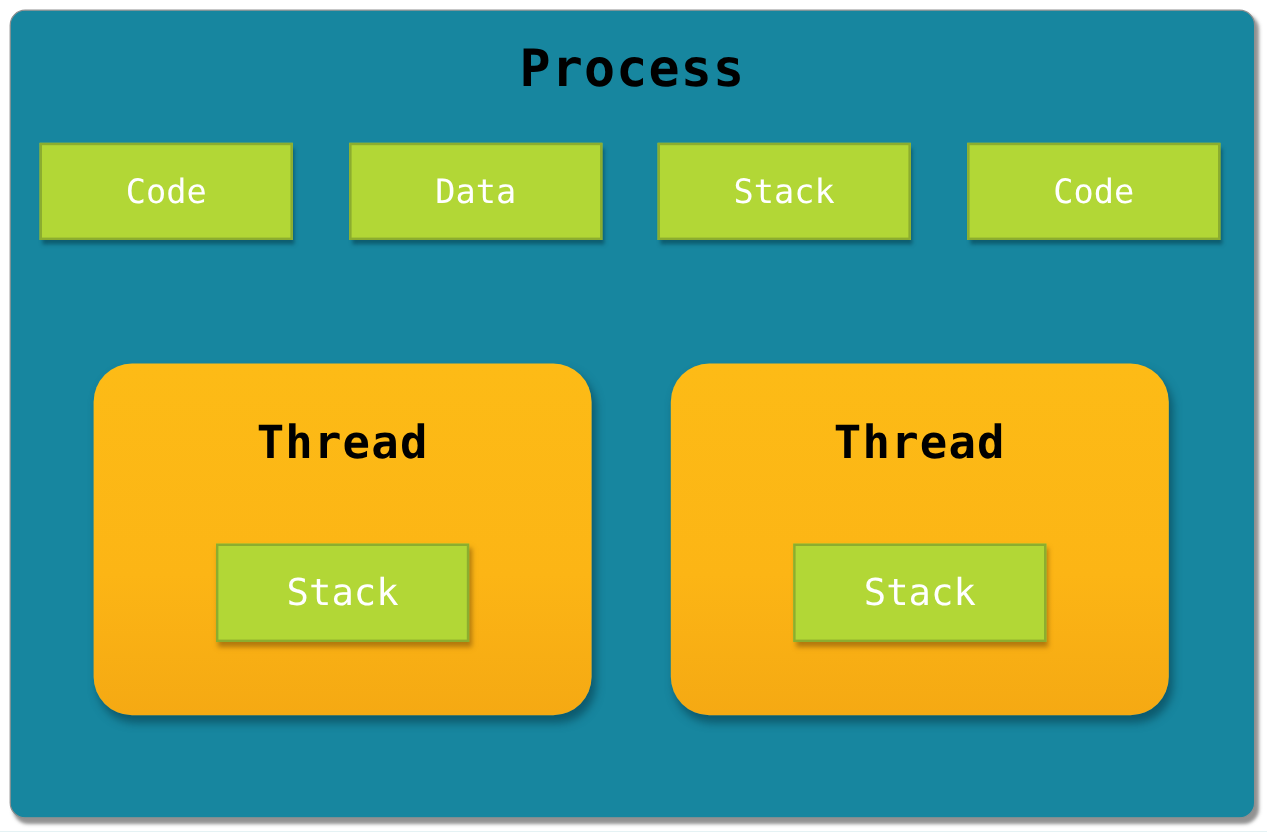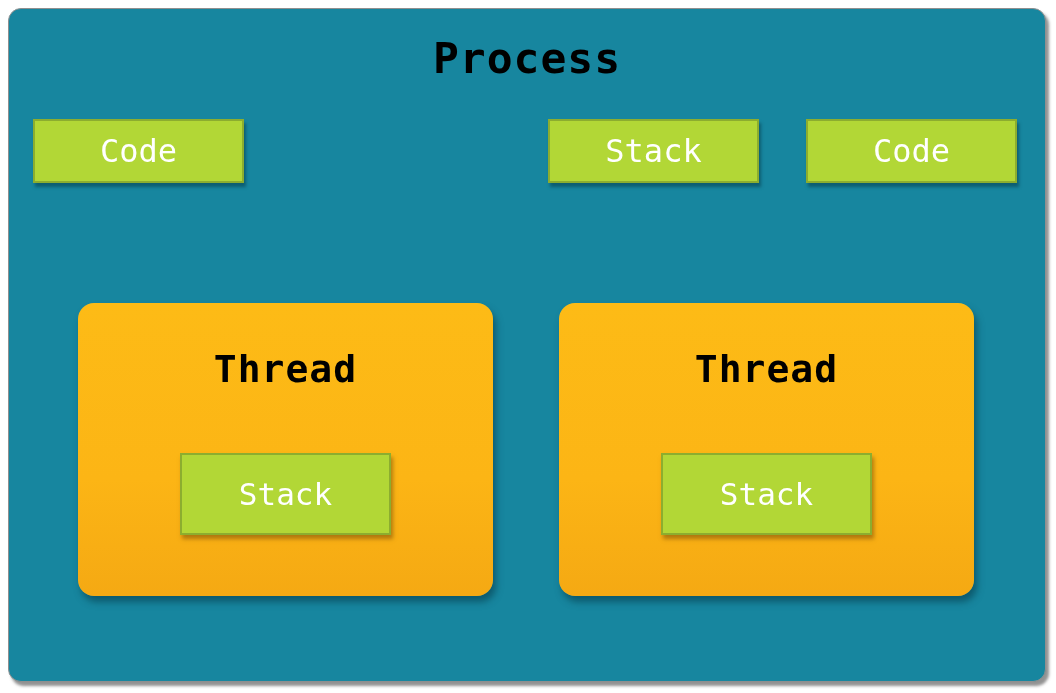"Code" .segment-box { font-size: 32px -> 28px; height: 64px -> 81px }
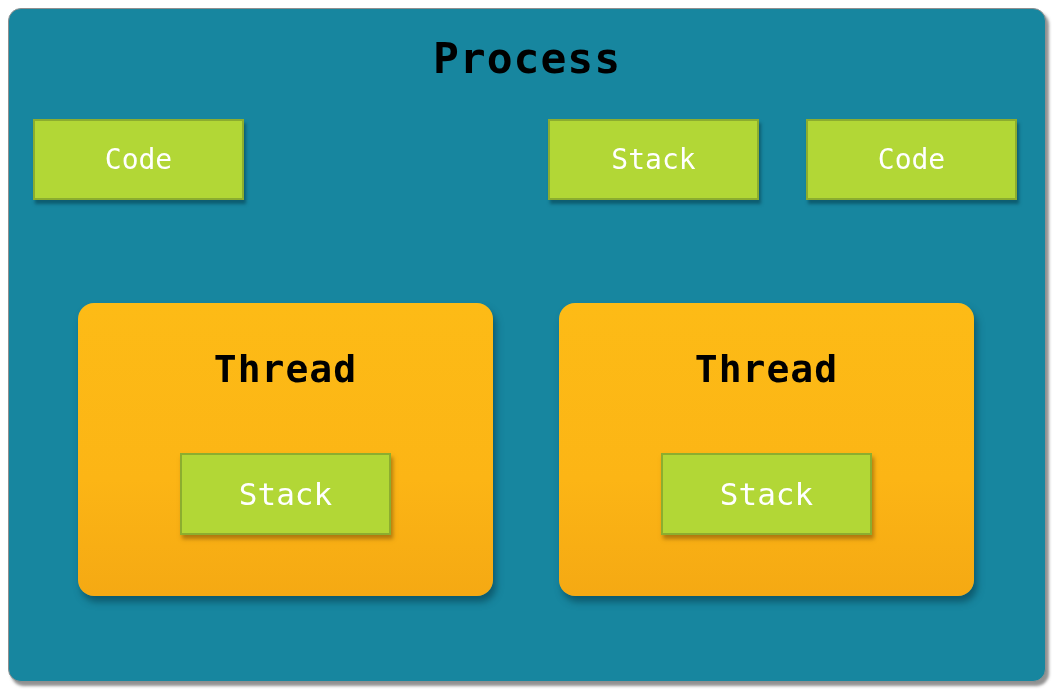"Data" div.segment-box { html: none -> <div>Data</div> }
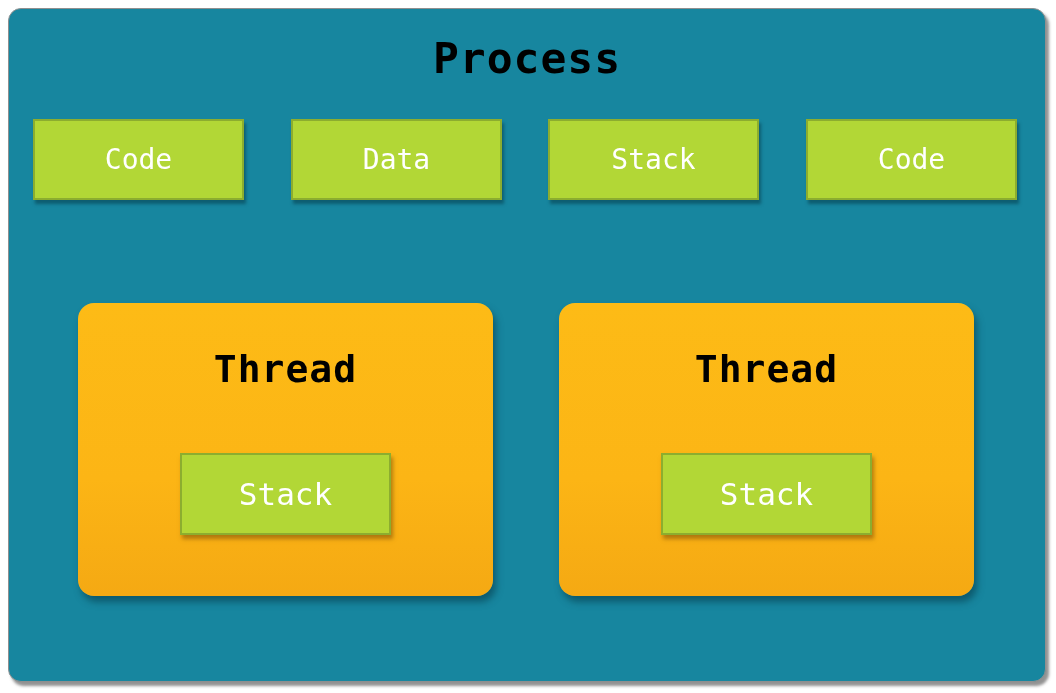"Thread" .thread-box { border-radius: 16px -> 32px }
